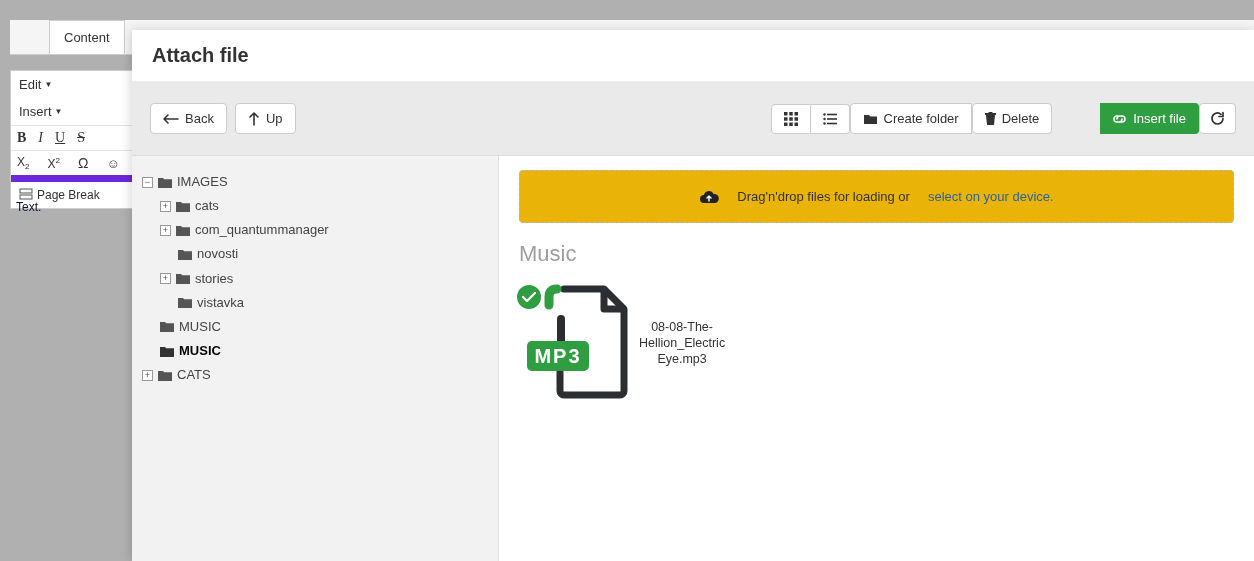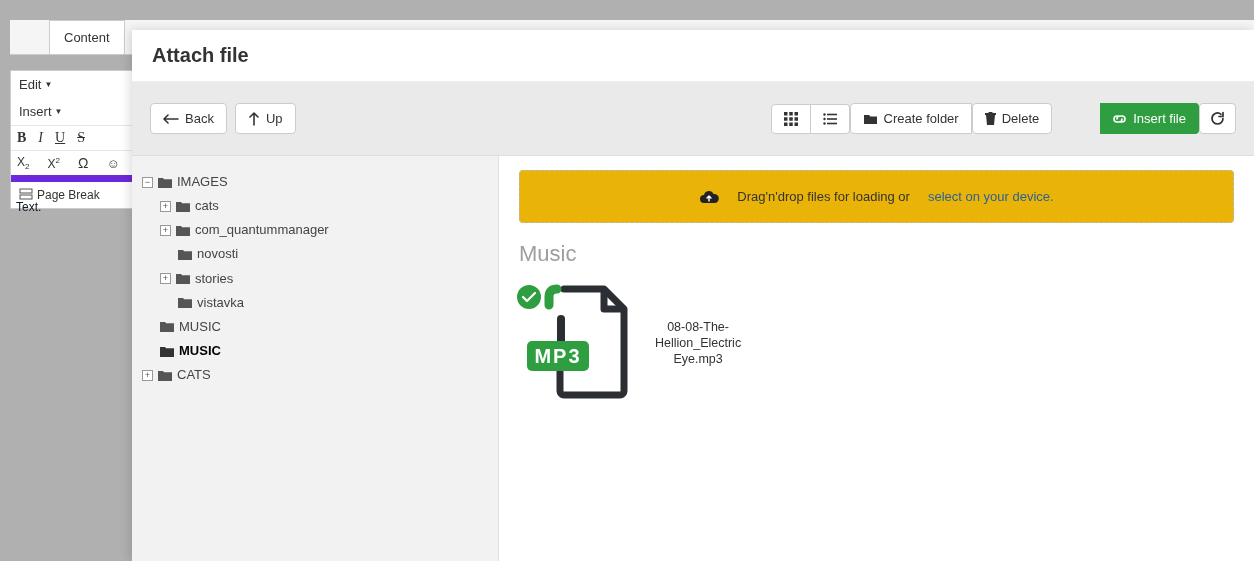"08-08-The-Hellion_Electric Eye.mp3" .file-name { margin-left: 16px -> none }
